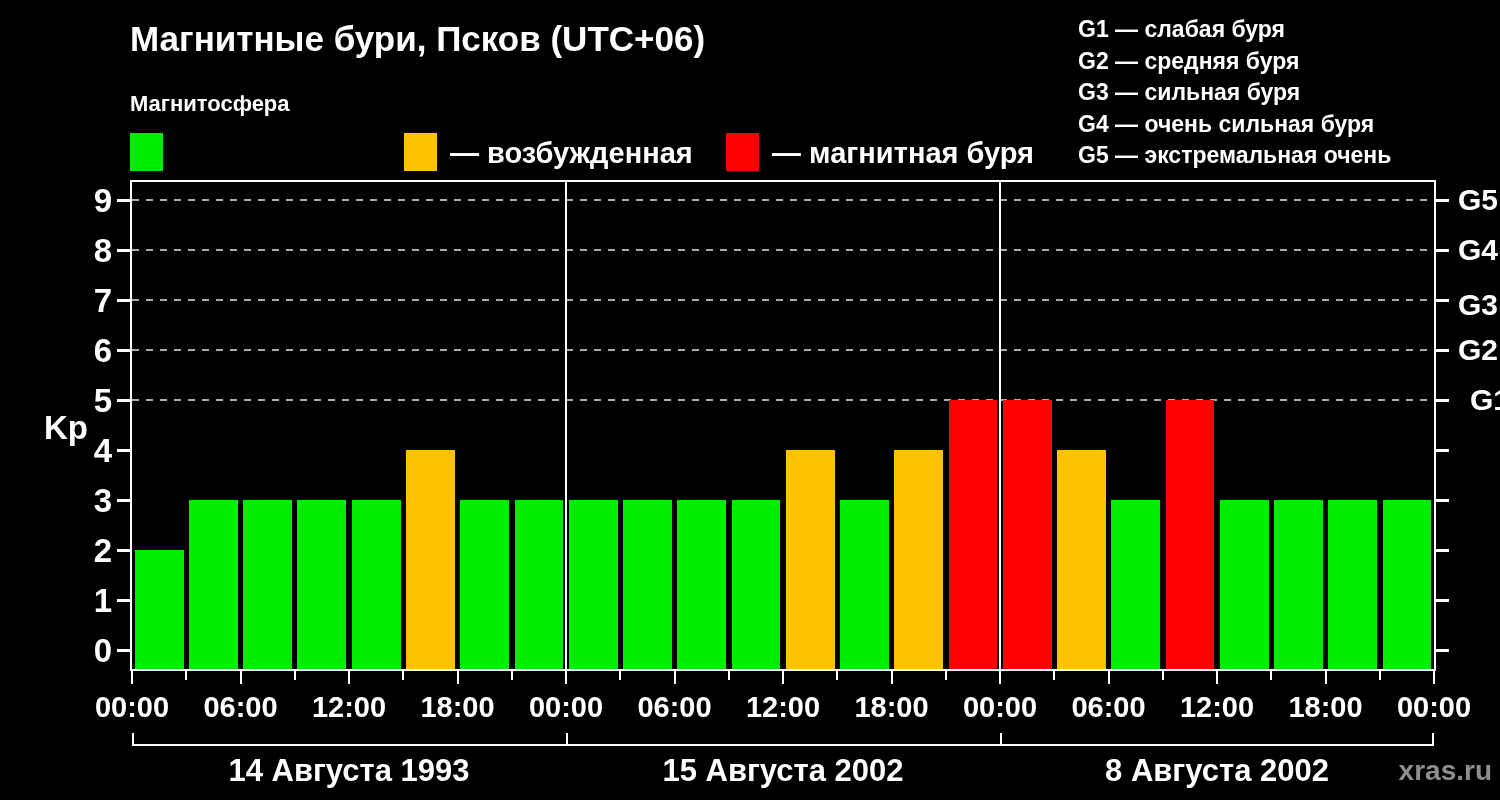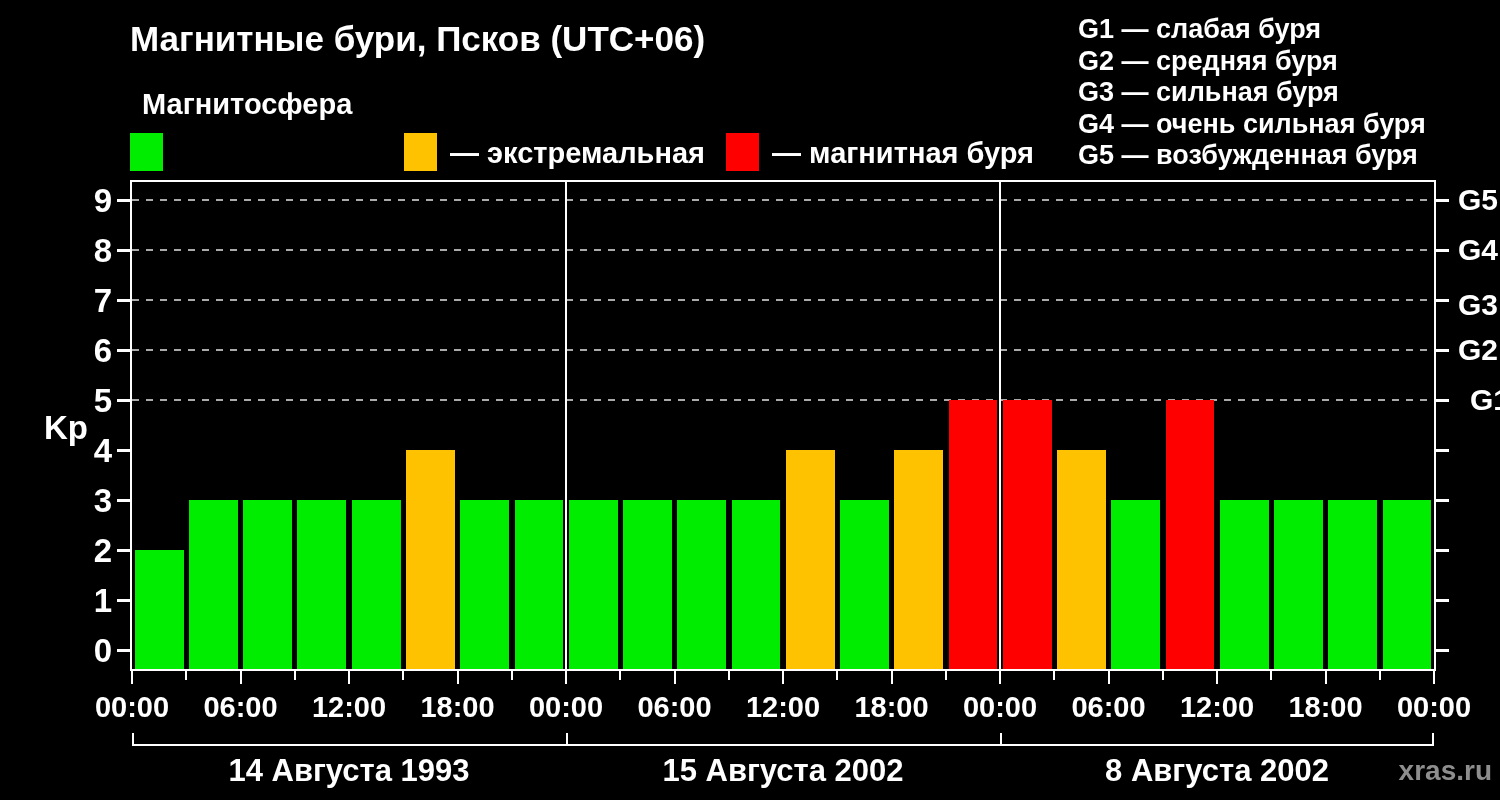"G1 — слабая буря" .glegend { font-size: 27px -> 23px }
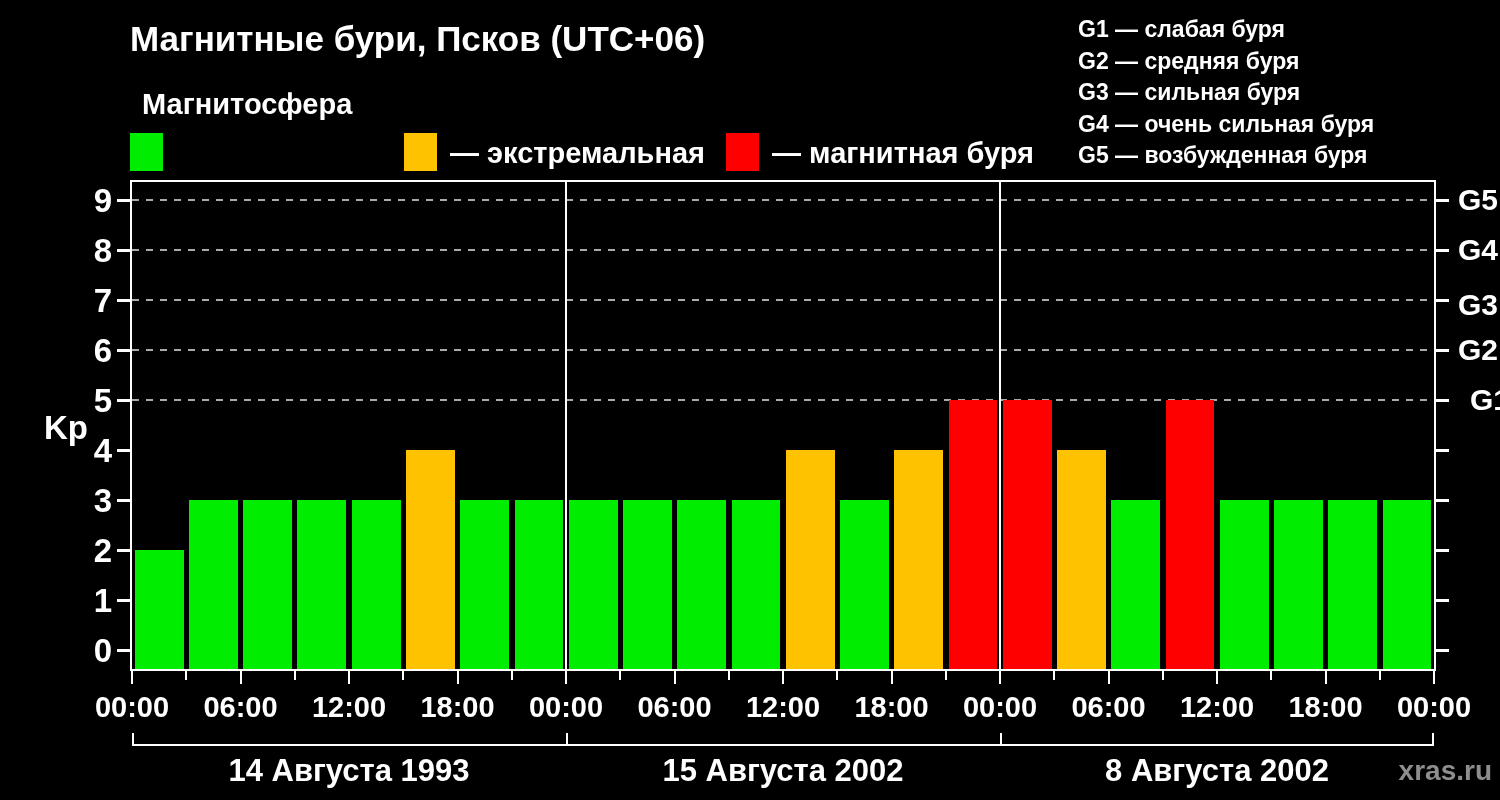"Магнитосфера" .subtitle { font-size: 29px -> 22px; left: 142px -> 130px }
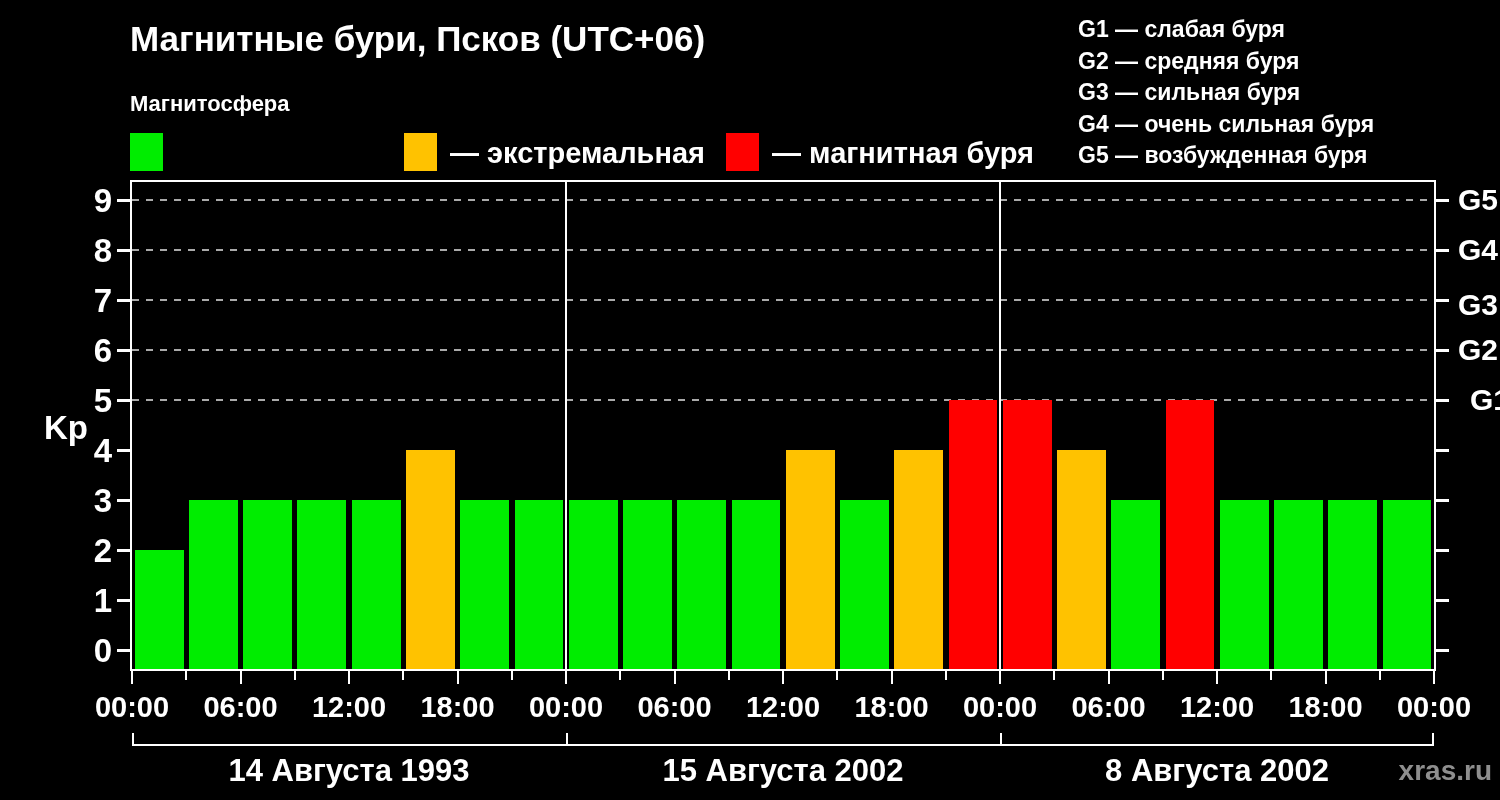"— экстремальная" span.abs { text: экстремальная -> возбужденная }
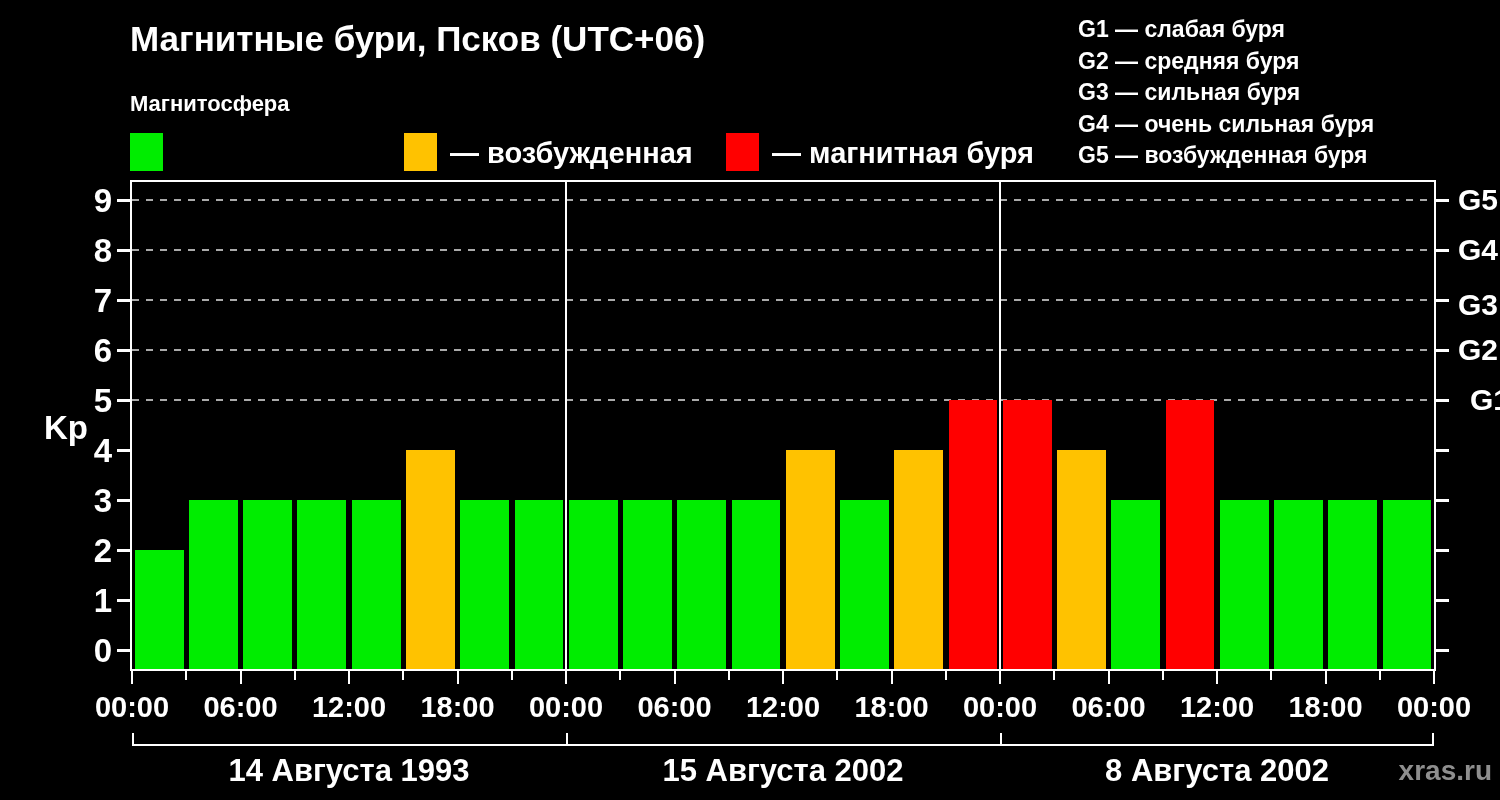"G5 — возбужденная буря" div { text: возбужденная буря -> экстремальная очень }
